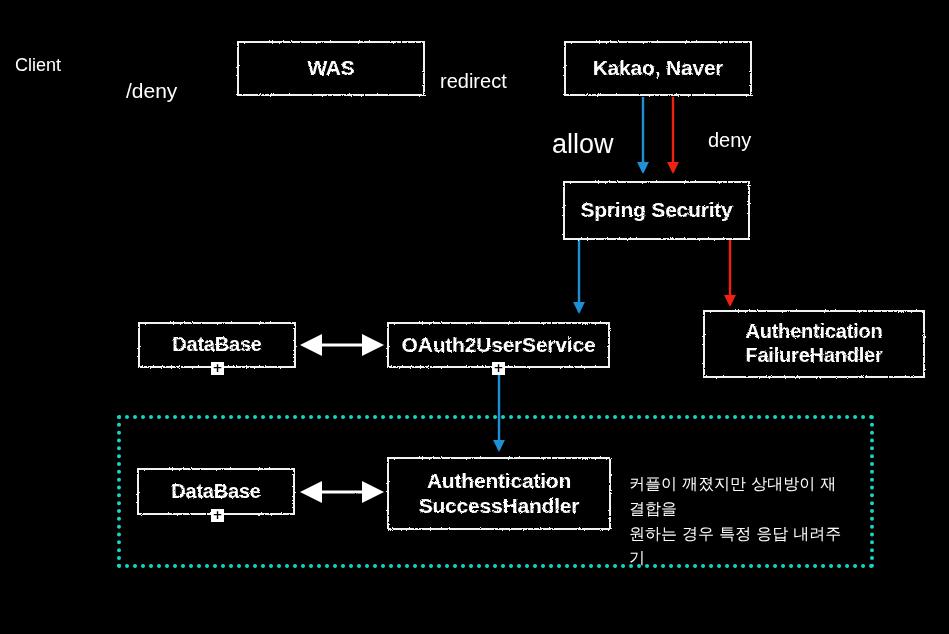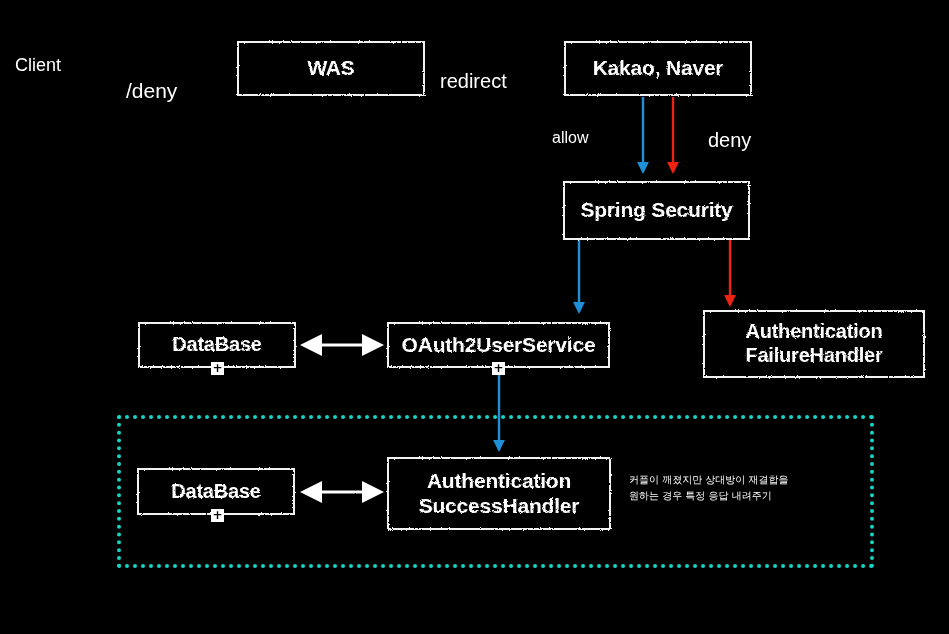"allow" div.plain { font-size: 16px -> 27px }
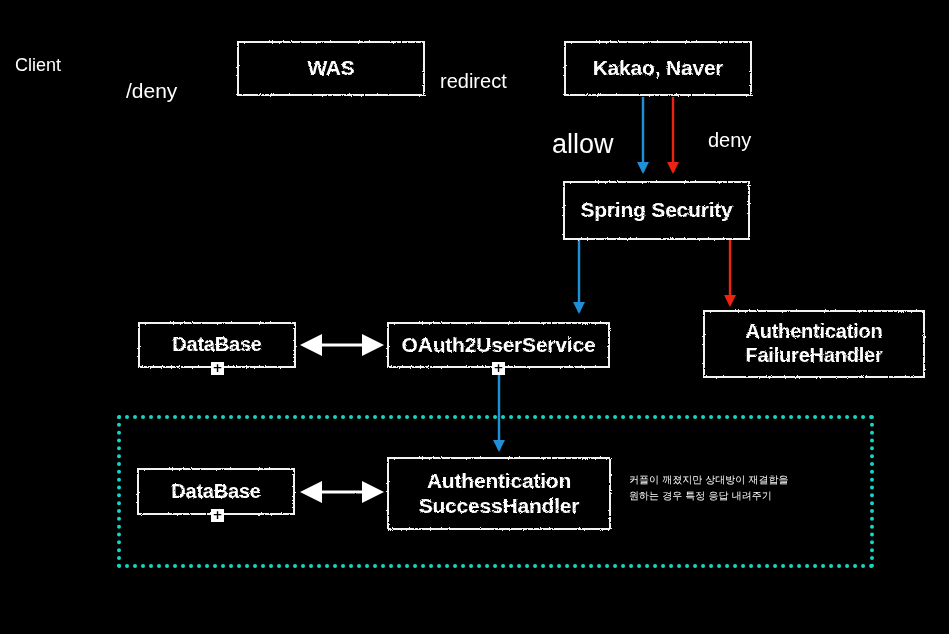"커플이 깨졌지만 상대방이 재결합을" .korean-note { font-size: 10px -> 16px }
